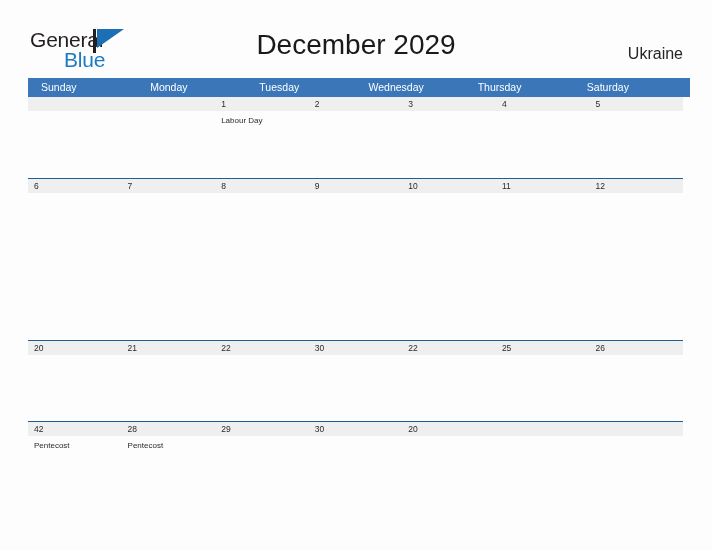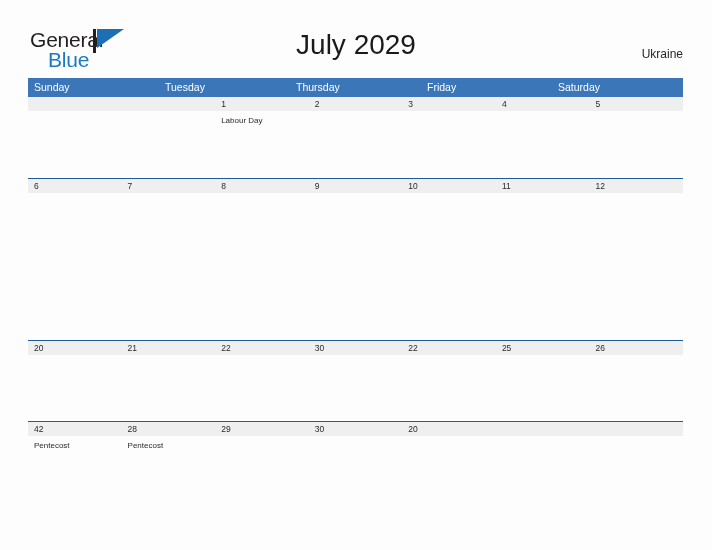"Blue" .logo-blue { left: 18px -> 34px }
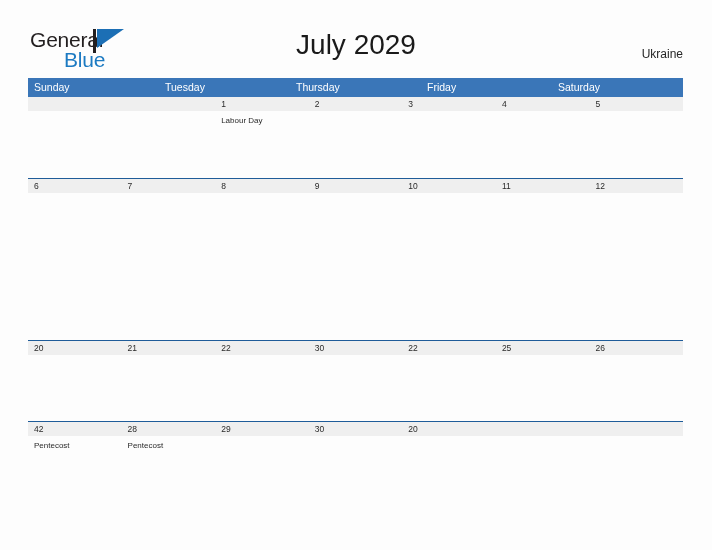"July 2029" div.cal-title { text: July -> December }
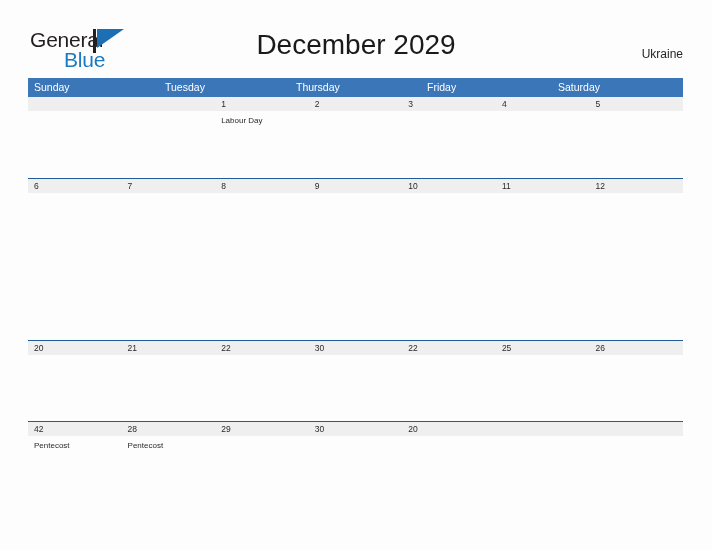"Ukraine" .cal-country { font-size: 12px -> 16px }
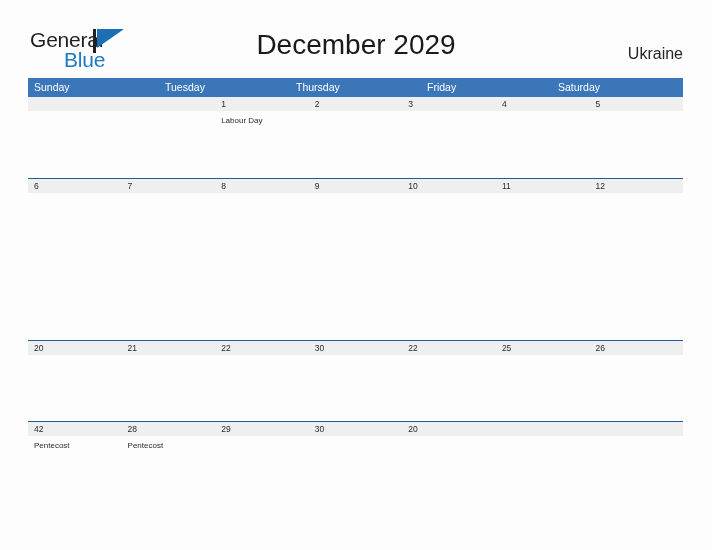"Sunday" .weekday-row { padding-left: none -> 7px }
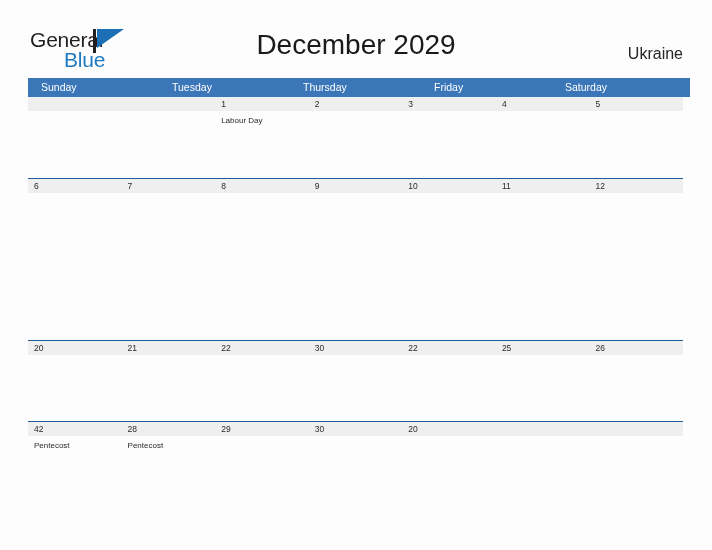"Monday" div.weekday-cell { html: none -> <div>Monday</div> }
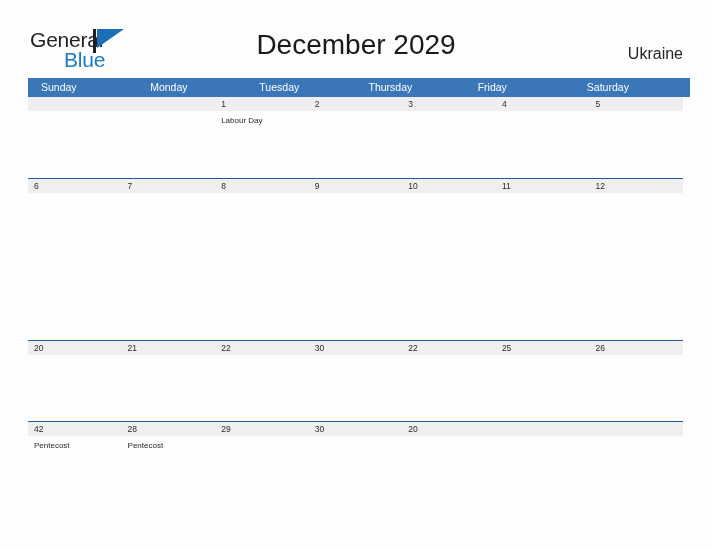"Wednesday" div.weekday-cell { html: none -> <div>Wednesday</div> }
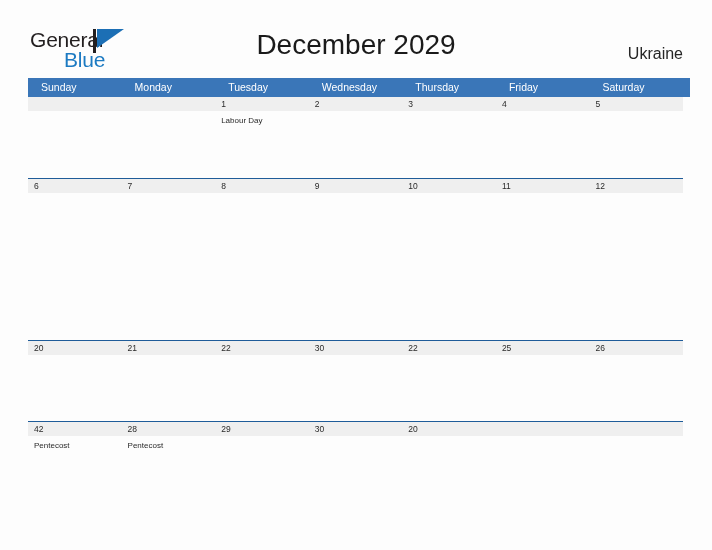"Friday" div.weekday-cell { html: <div>Friday</div> -> none }
